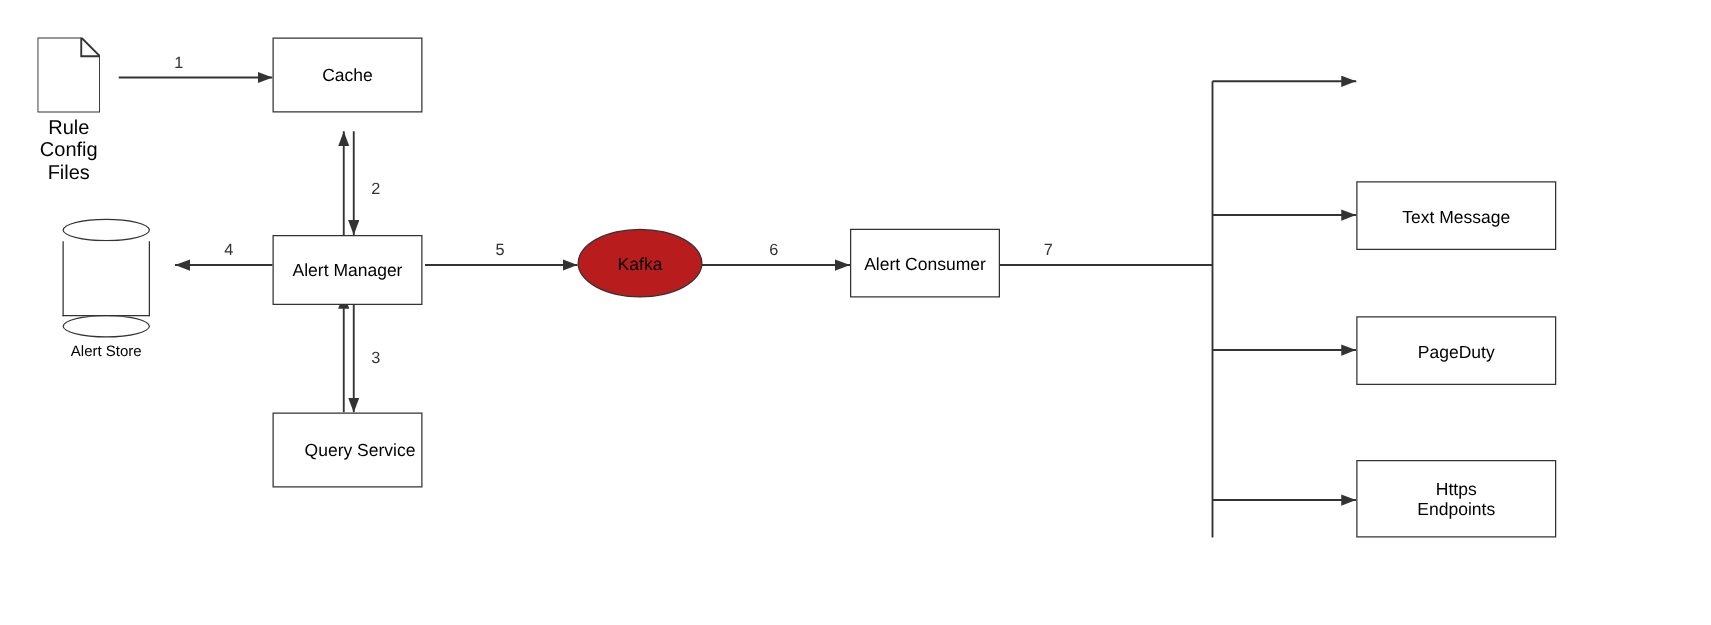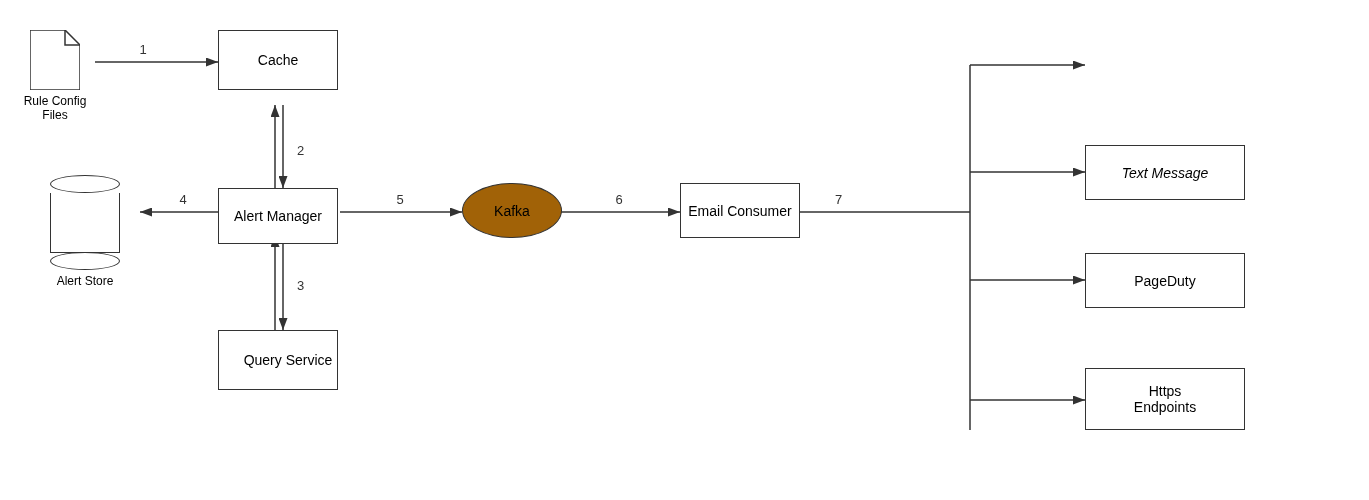"Rule Config Files" div { font-size: 12px -> 16px }
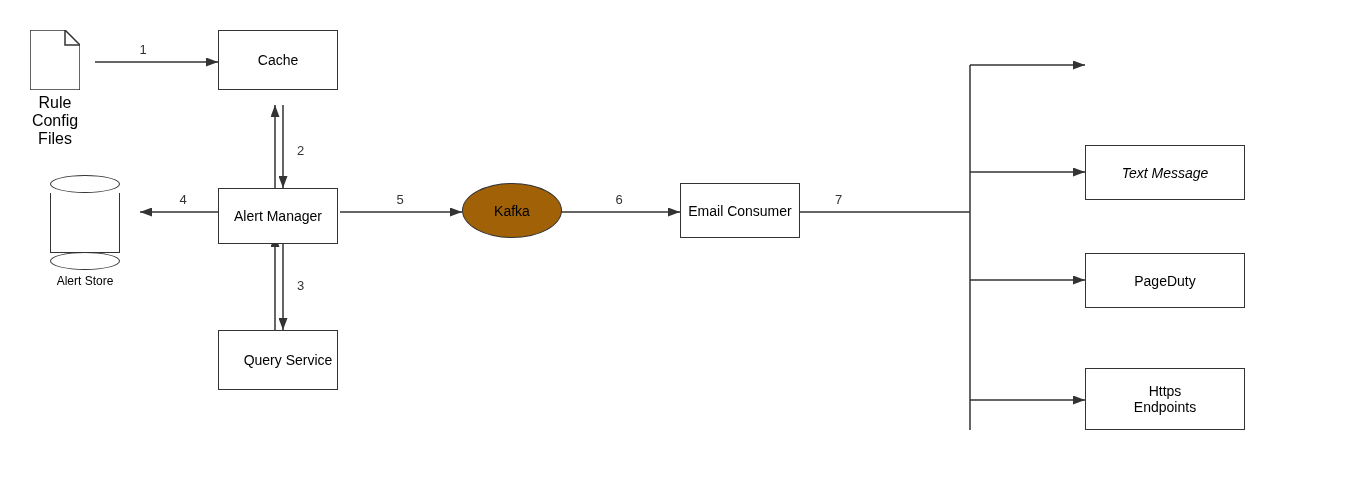"Text Message" div.box { font-style: italic -> none }
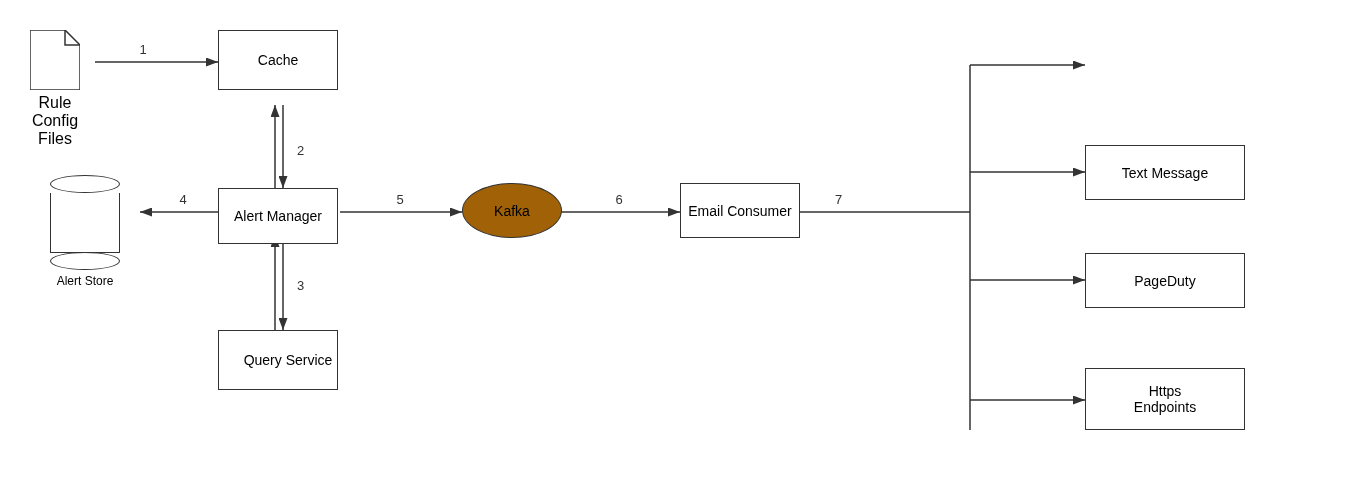"Kafka" .ellipse { background: #a16207 -> #b91c1c }
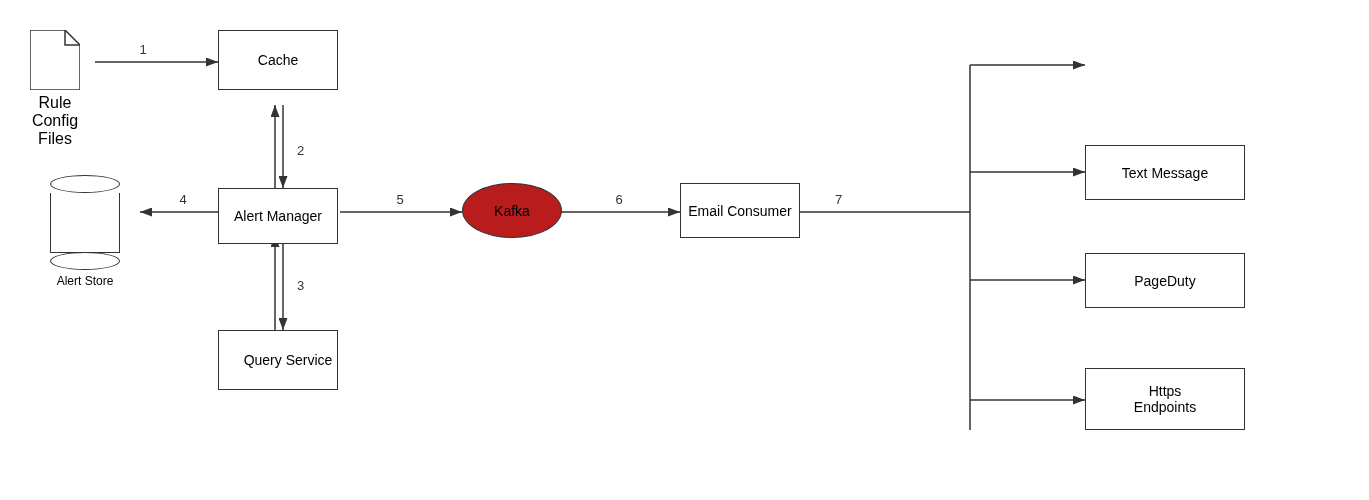"Email Consumer" span { text: Email -> Alert }
